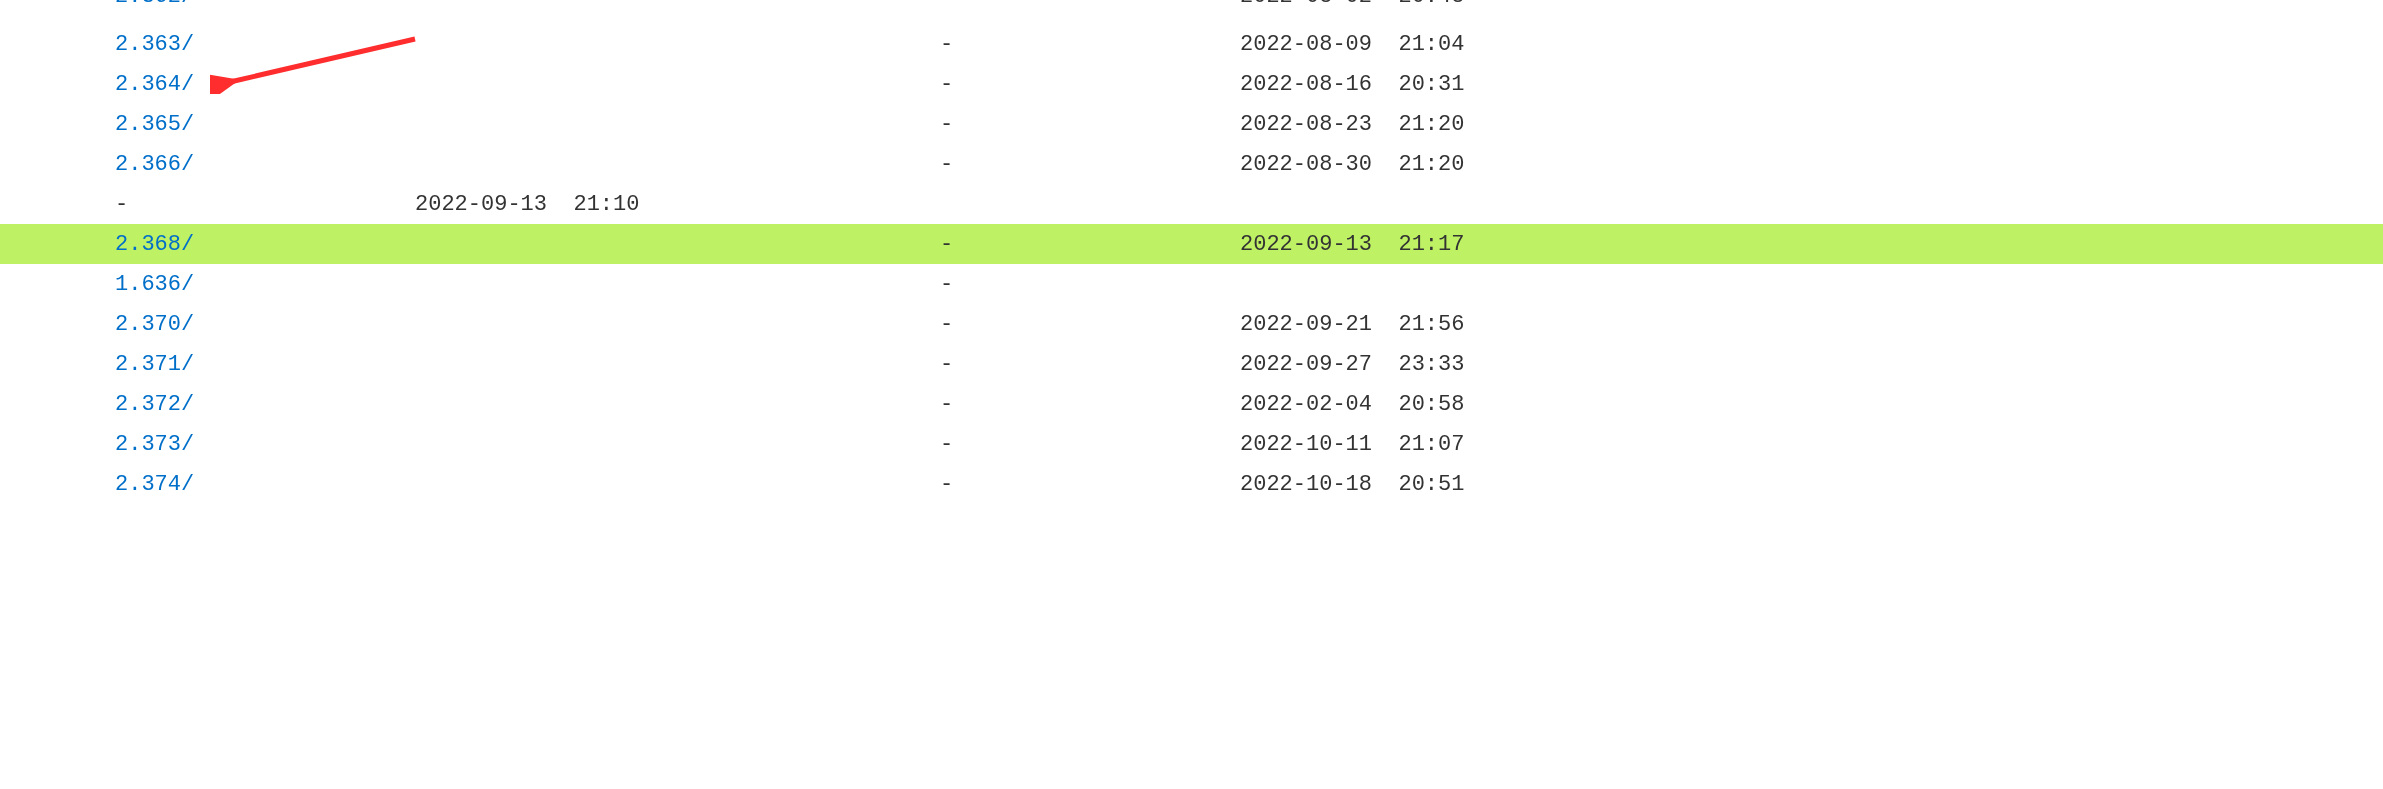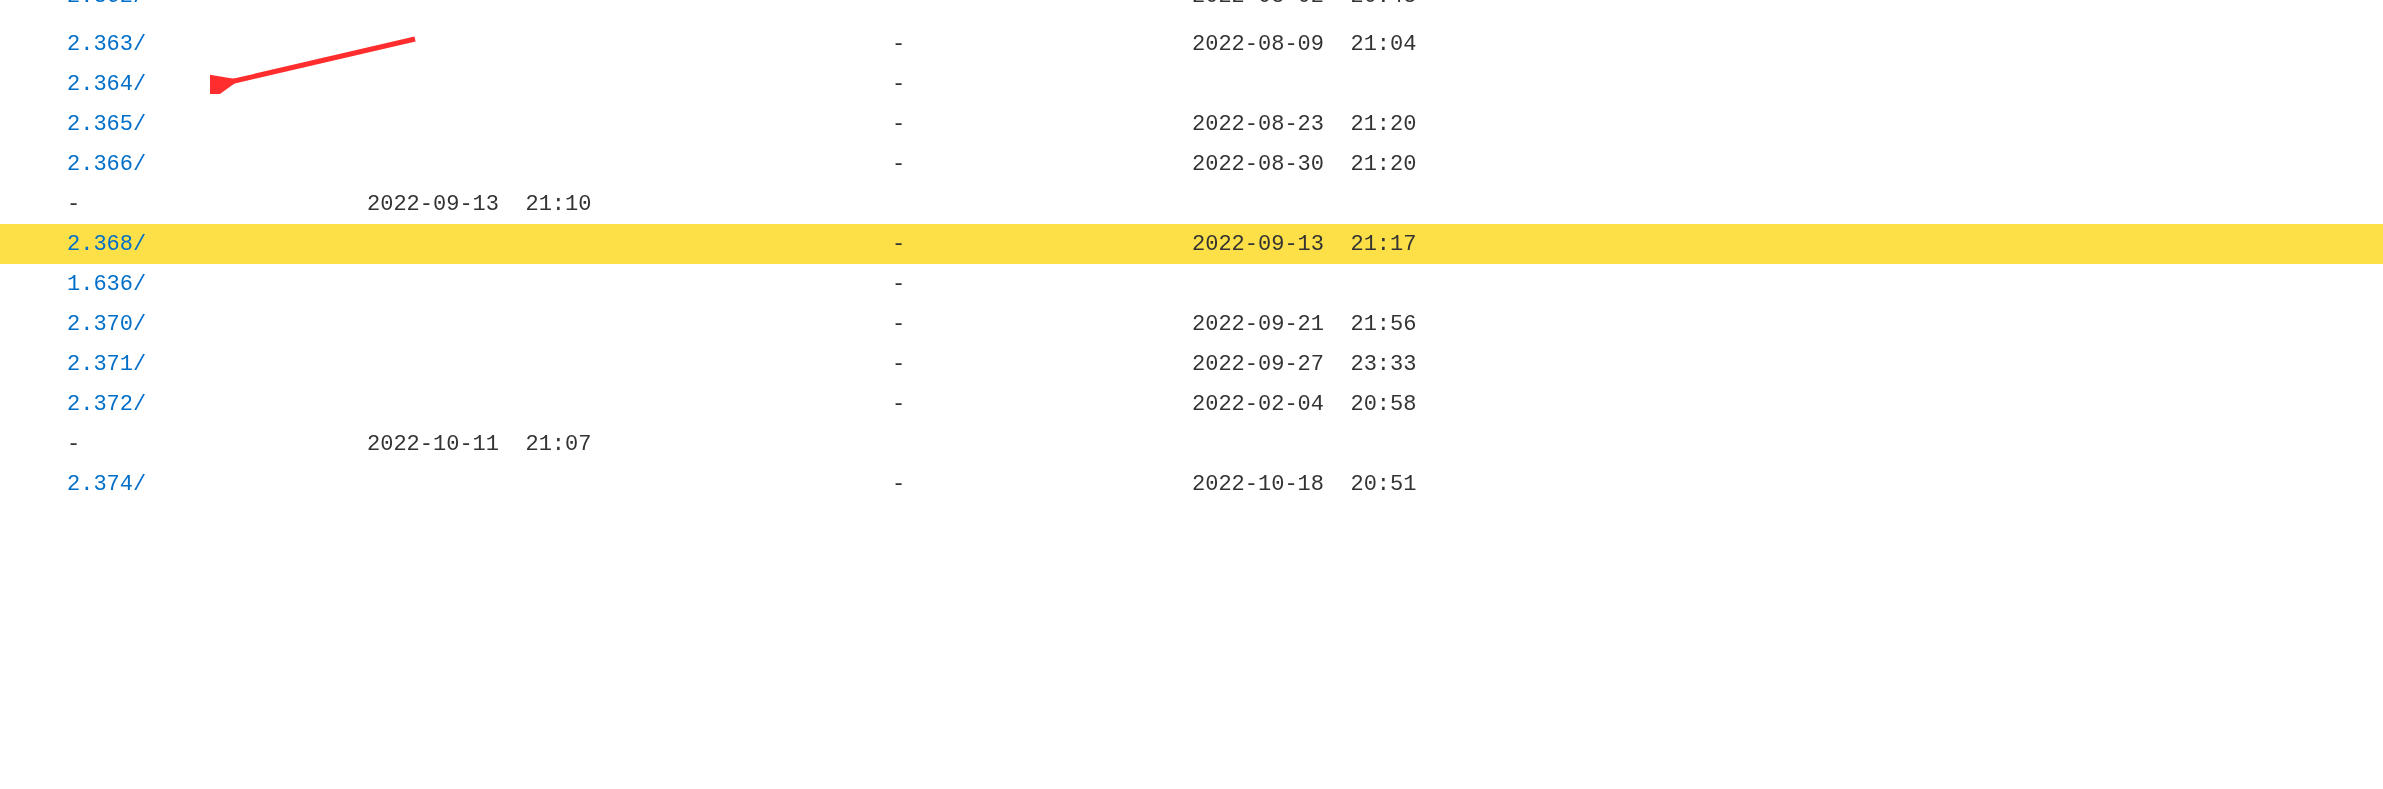"2.363/" .row { padding-left: 67px -> 115px }
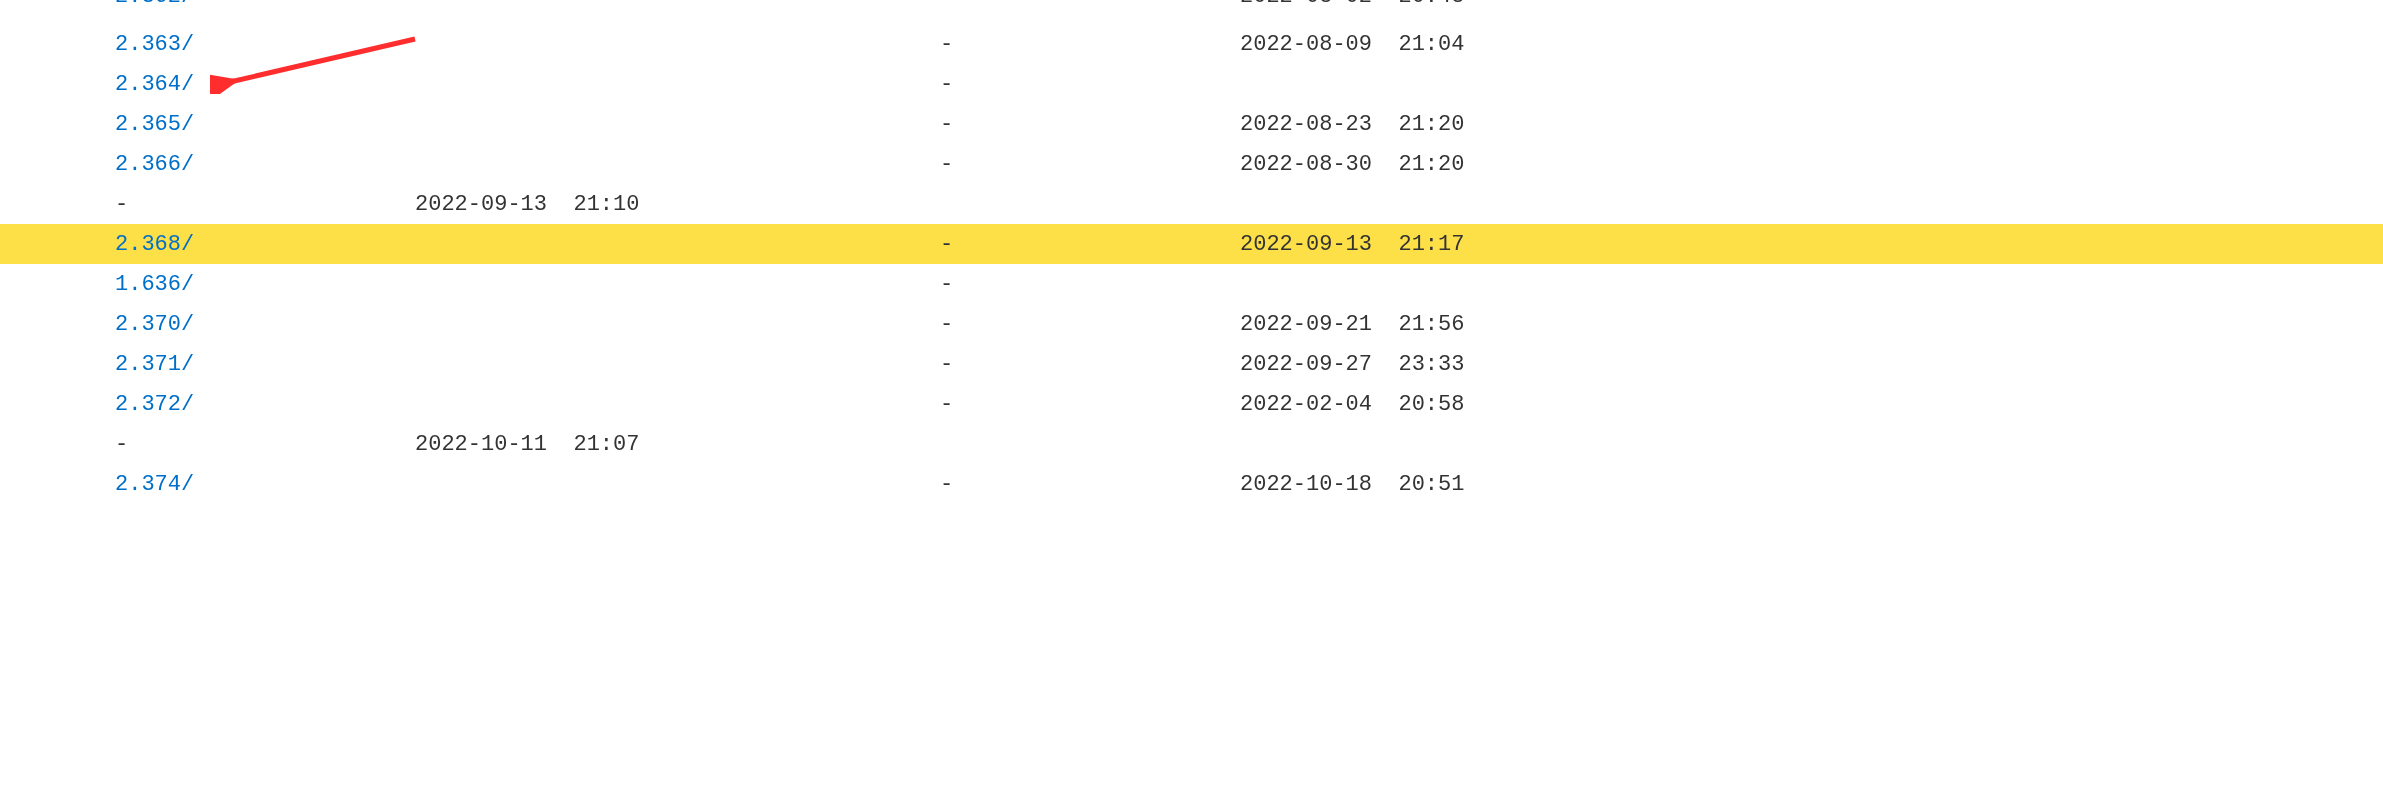"2022-08-16 20:31" div.date-col { html: none -> <div>2022-08-16 20:31</div> }
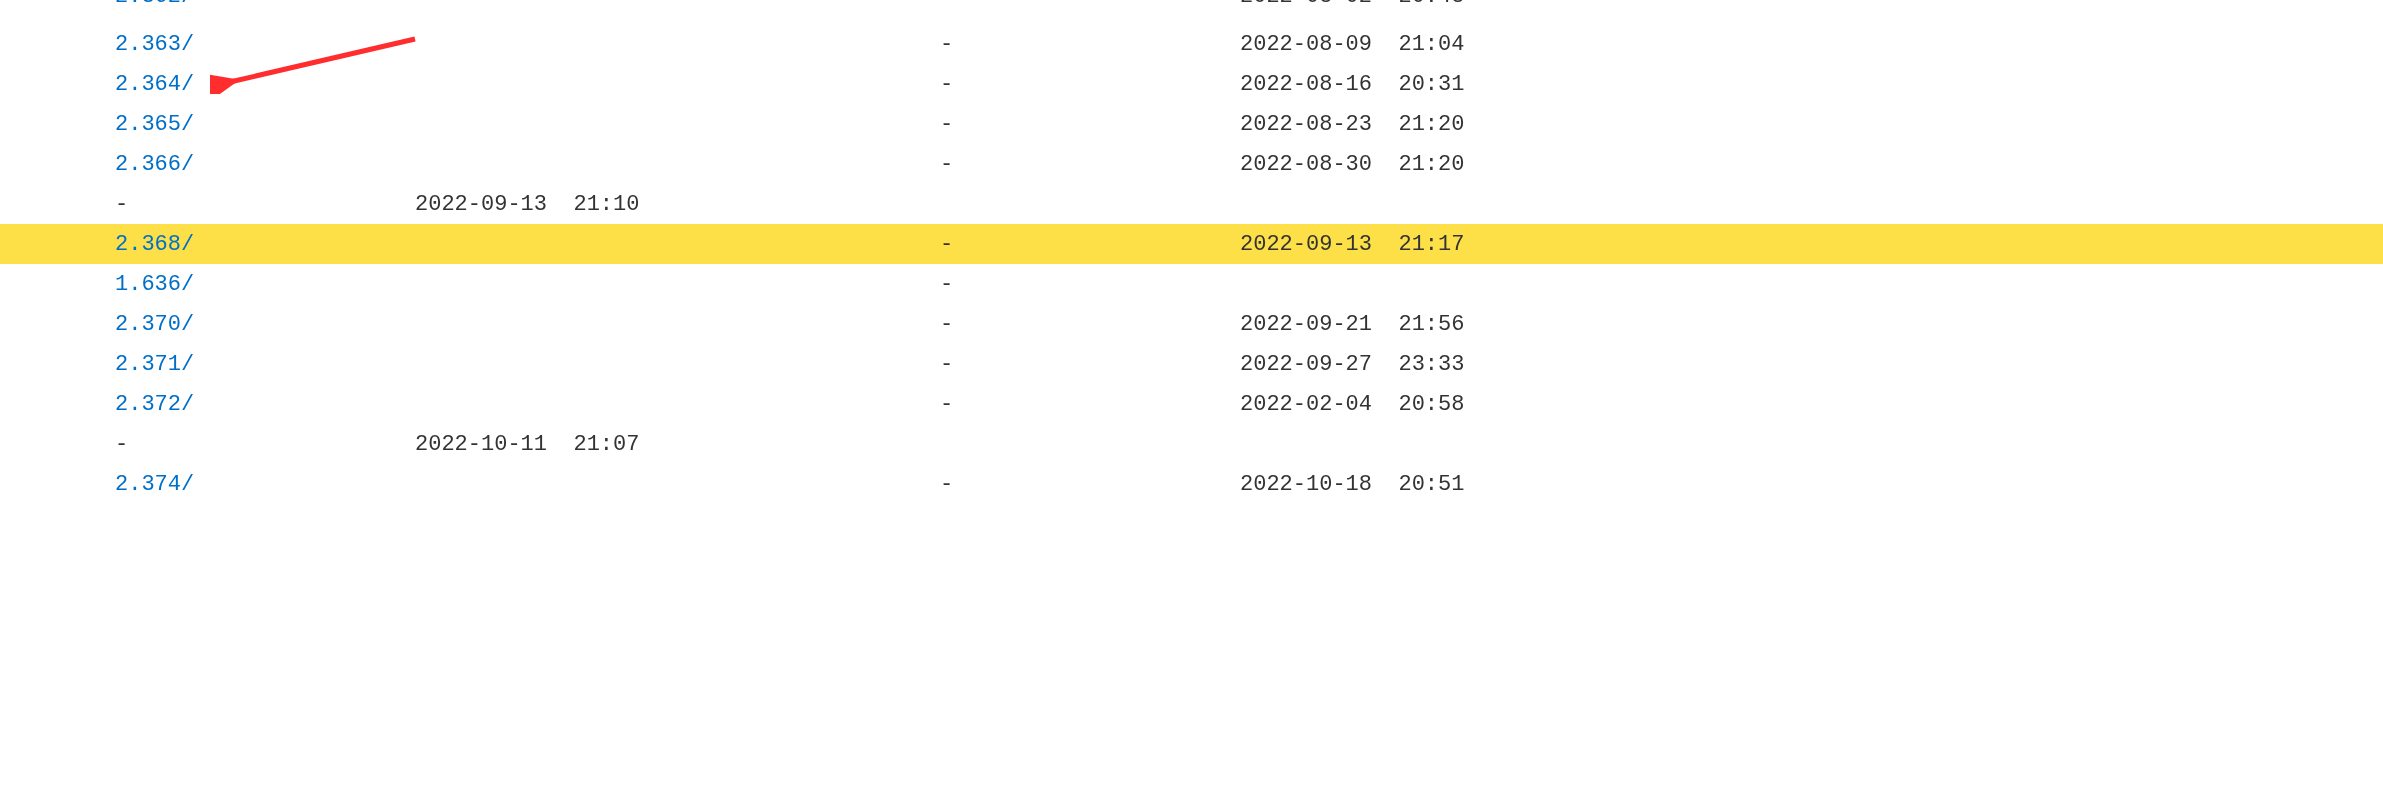"2.368/" .row.highlighted { background-color: #fde047 -> #bef264 }
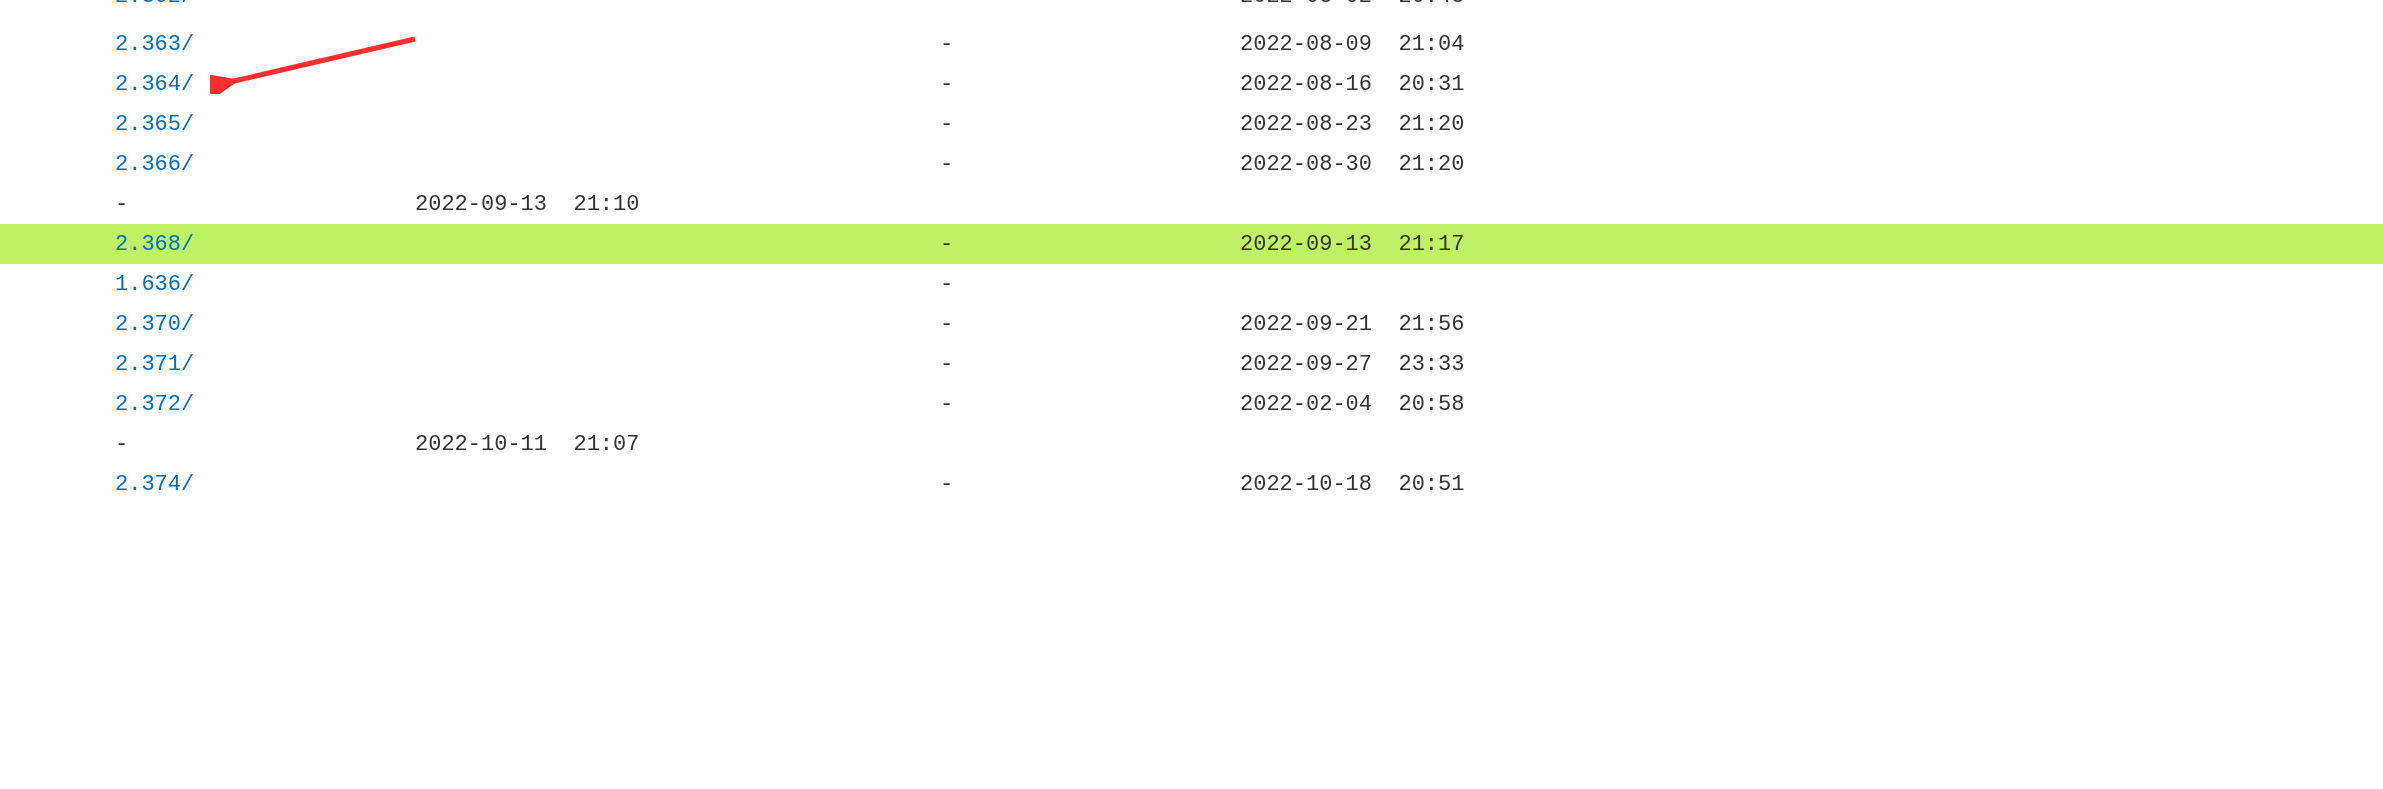"2.373/" div.name-col { html: none -> <div><a>2.373/</a></div> }
